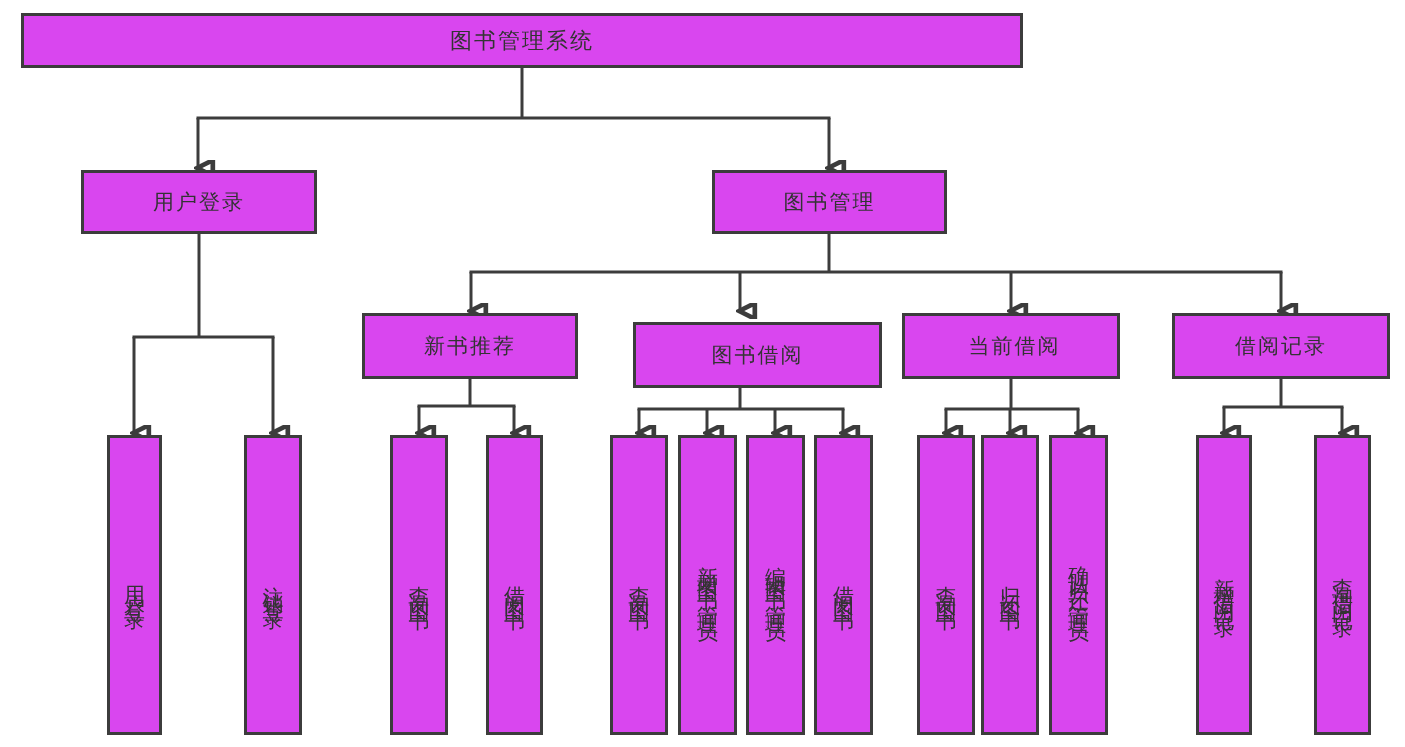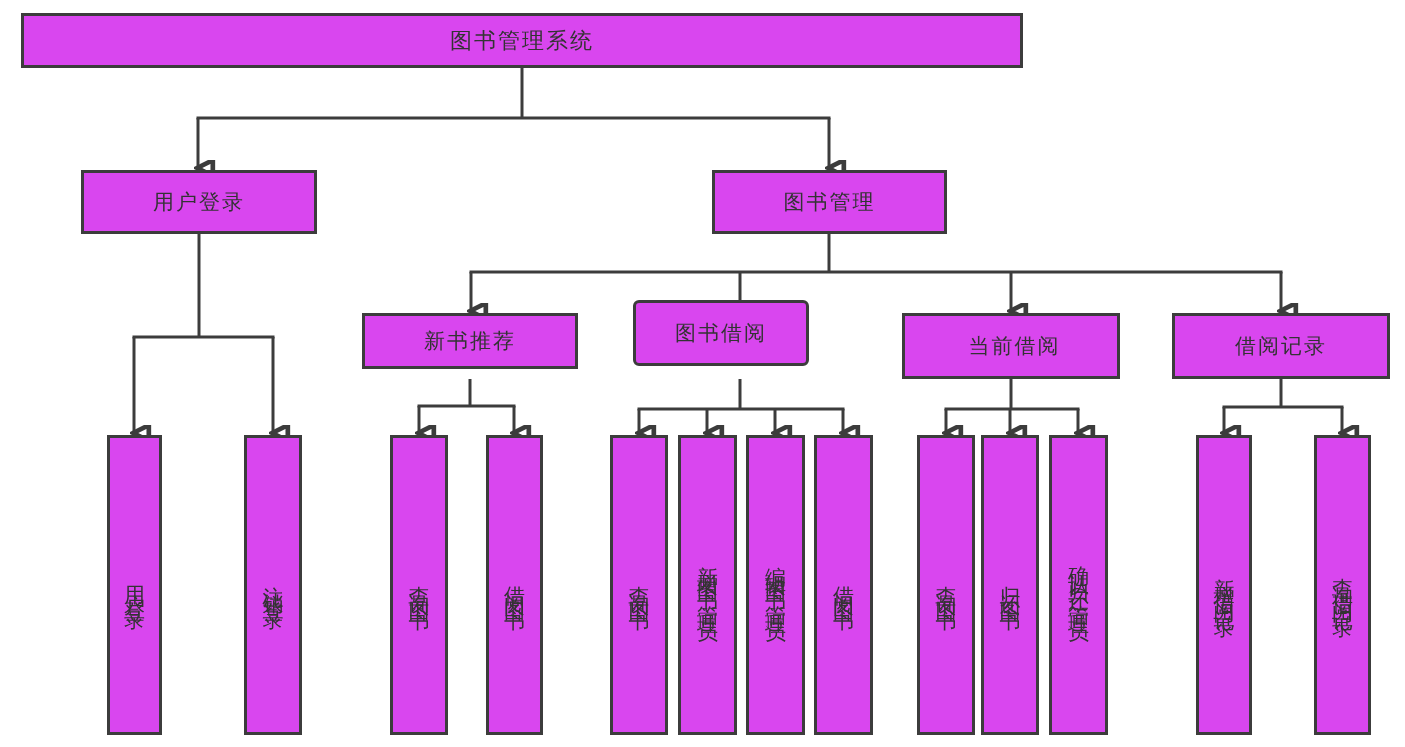"新书推荐" div.node { height: 56px -> 66px }
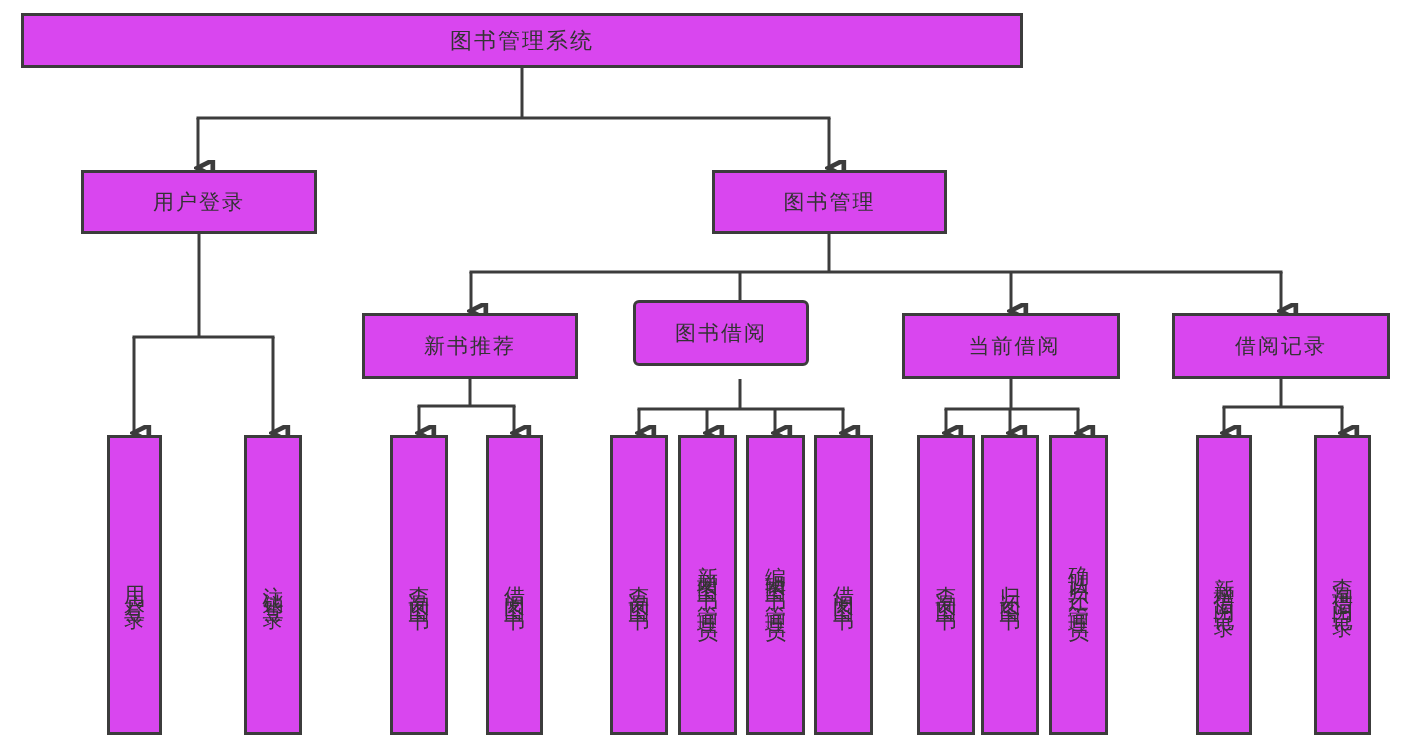"图书借阅" div.node { border-radius: 6px -> none; top: 300px -> 322px; width: 176px -> 249px }
